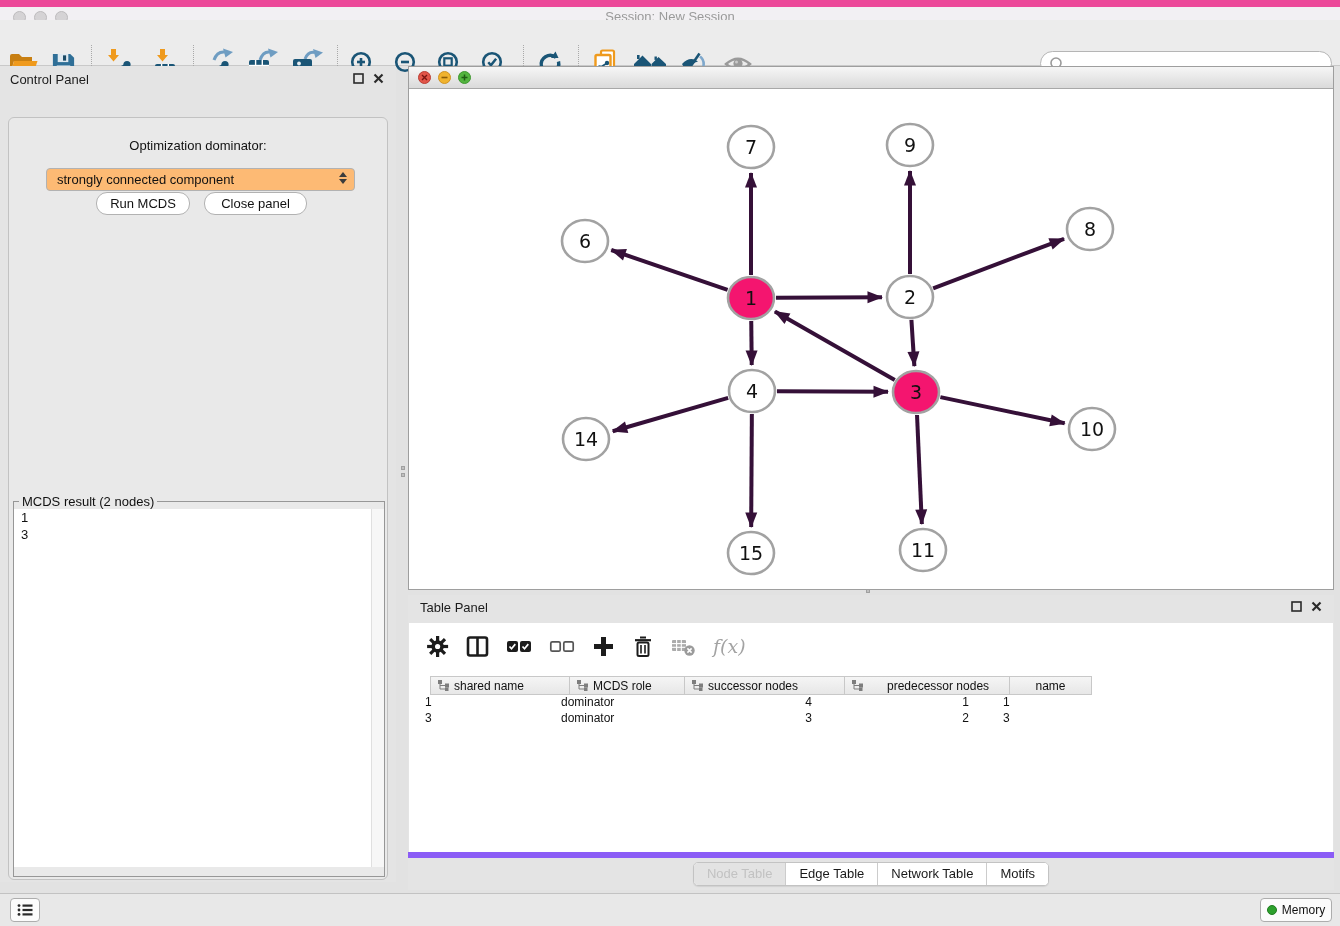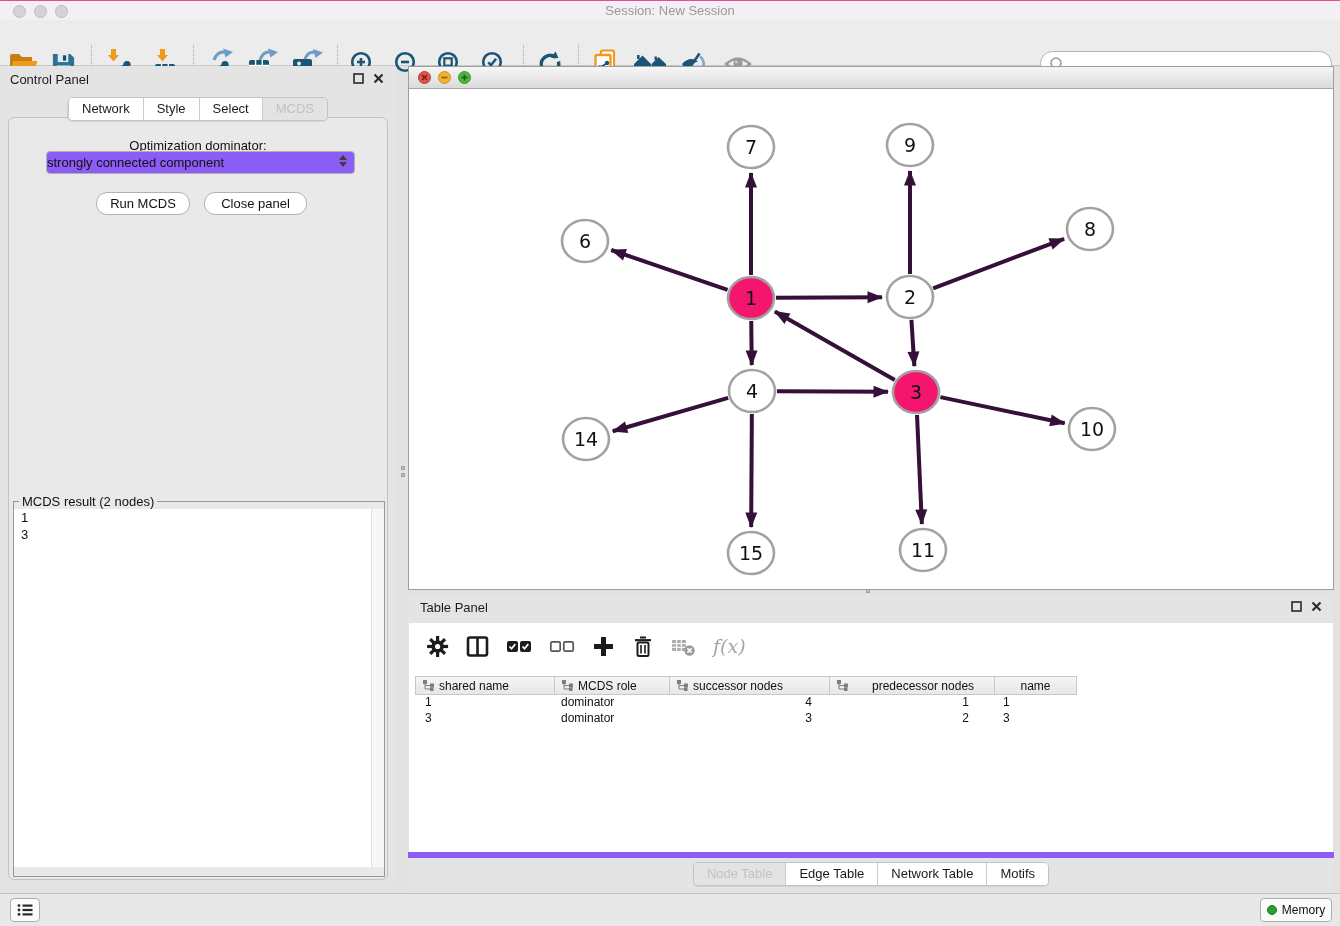"Session: New Session" .titlebar { border-top: 1px solid #ec4899 -> 7px solid #ec4899 }
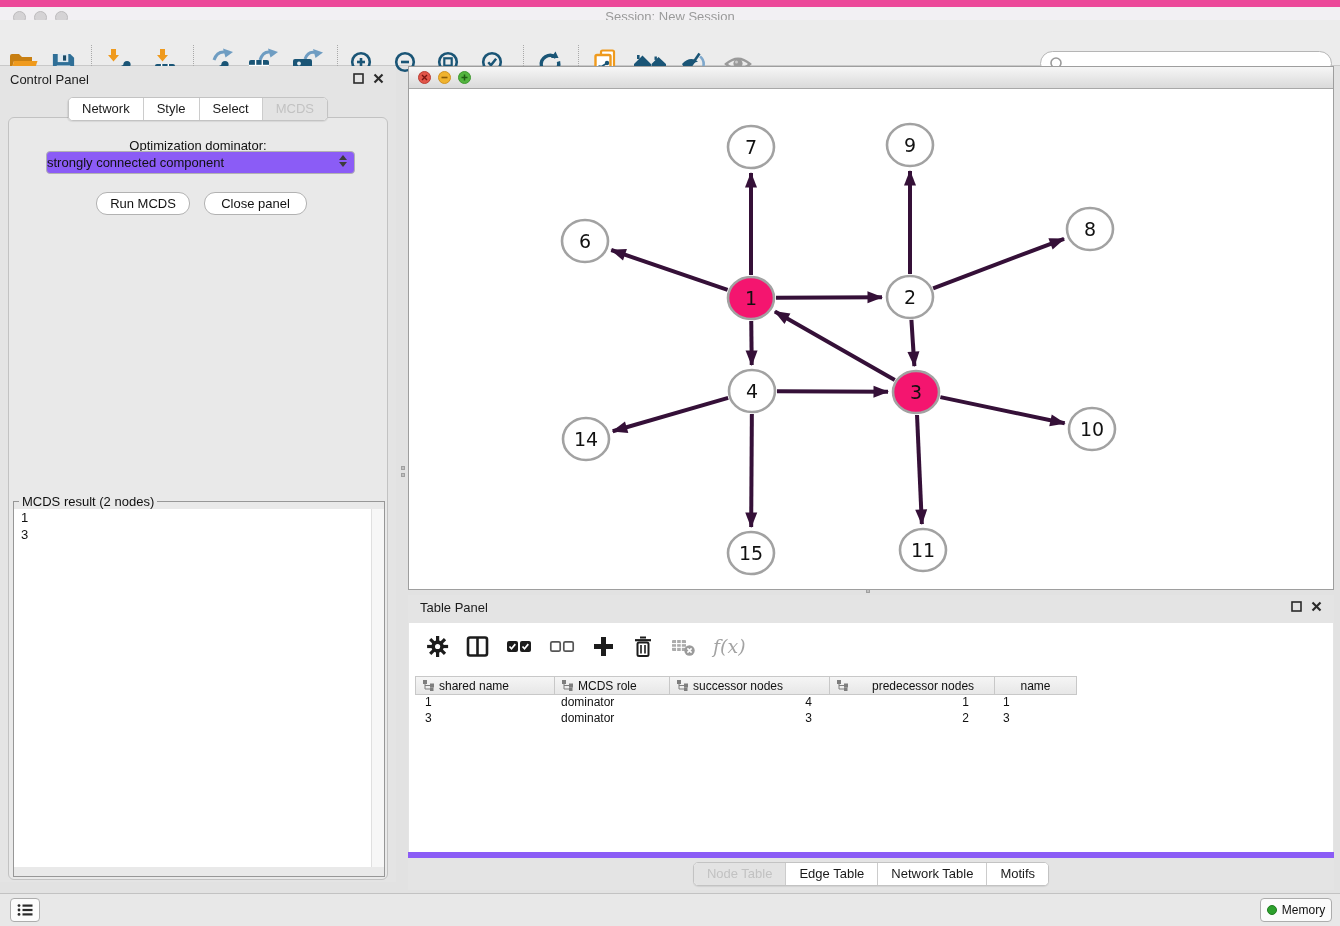"Network" div.abs { html: <div> <div> <div>Network</div> <div>Style</div> <div>Select</div> <div>MCDS</div> </div> </div> -> none }
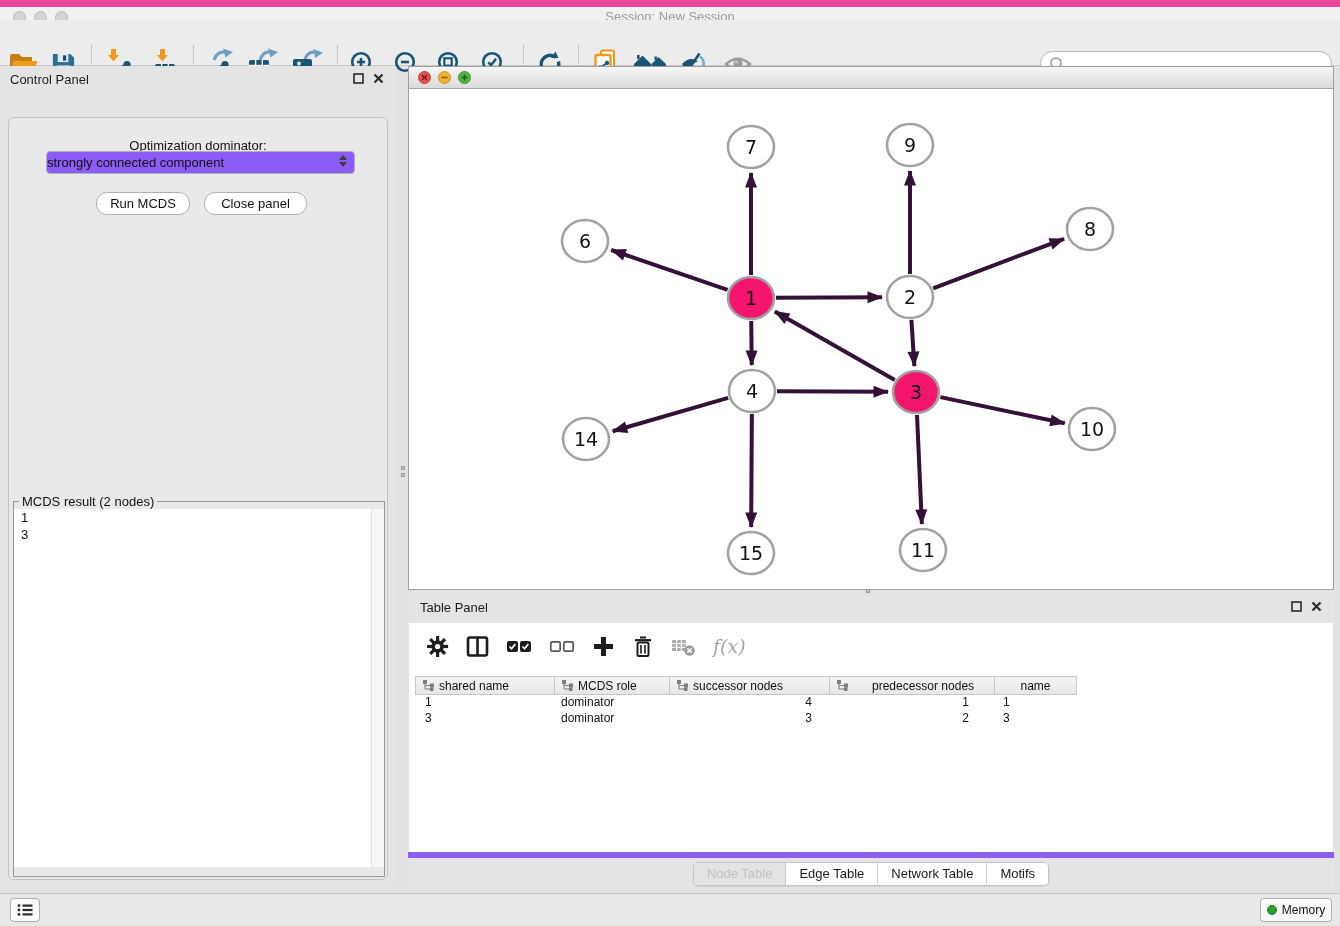"strongly connected component" .dropdown { background: #8b5cf6 -> #fdba74; padding-left: none -> 10px; top: 33px -> 50px }
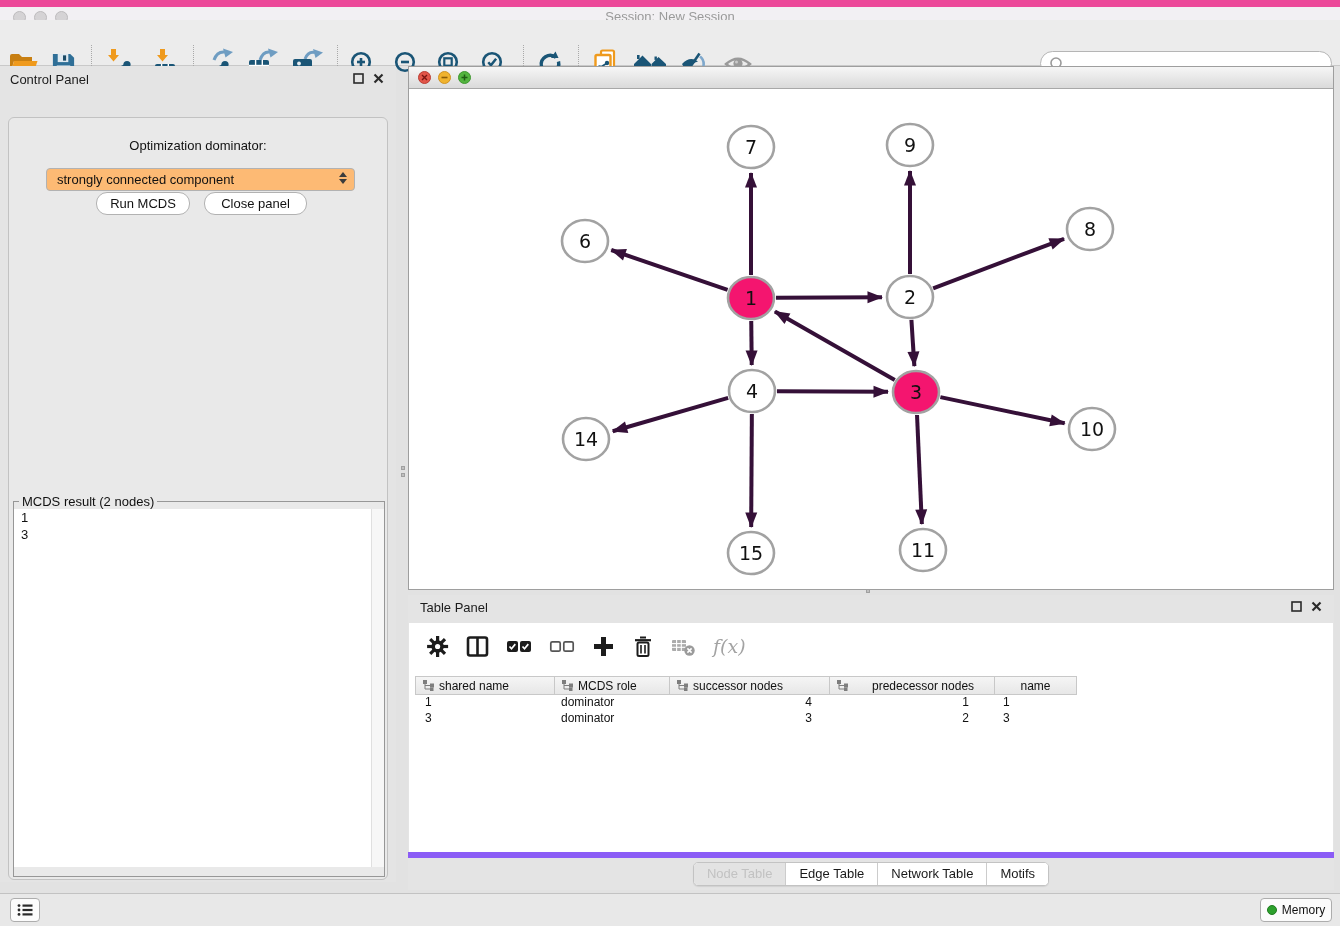"shared name" .tbl-header { left: 6px -> 21px }
